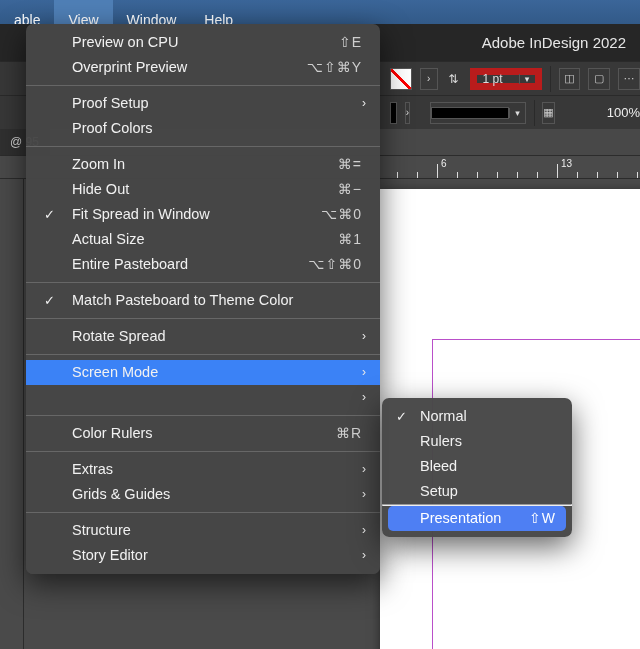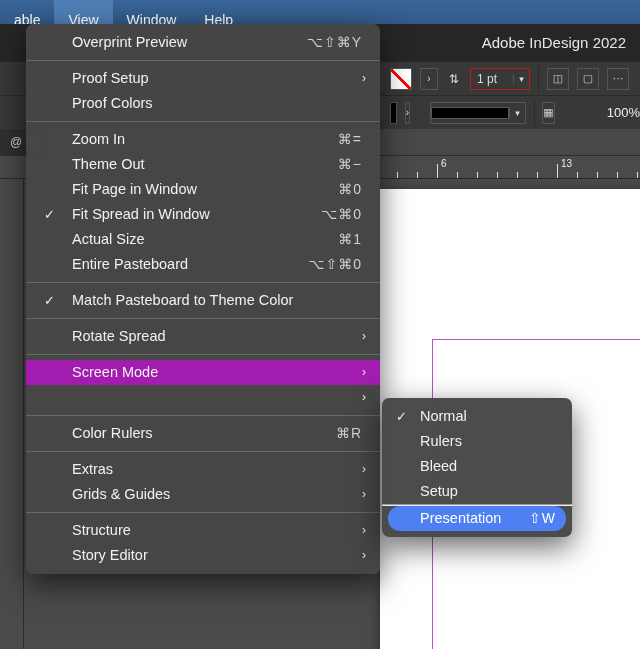"Preview on CPU" div.row { html: none -> <div><span>Preview on CPU</span><span>⇧E</span></div> }
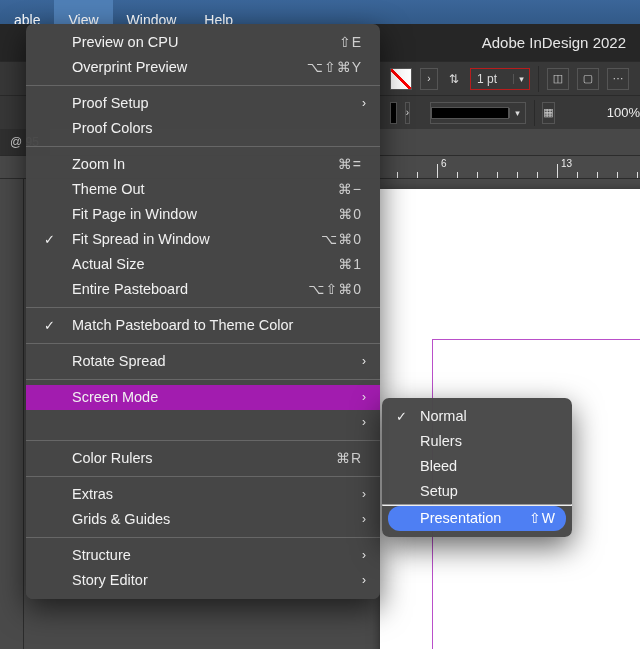"1 pt" .field { border: 1px solid #b91c1c -> 7px solid #b91c1c }
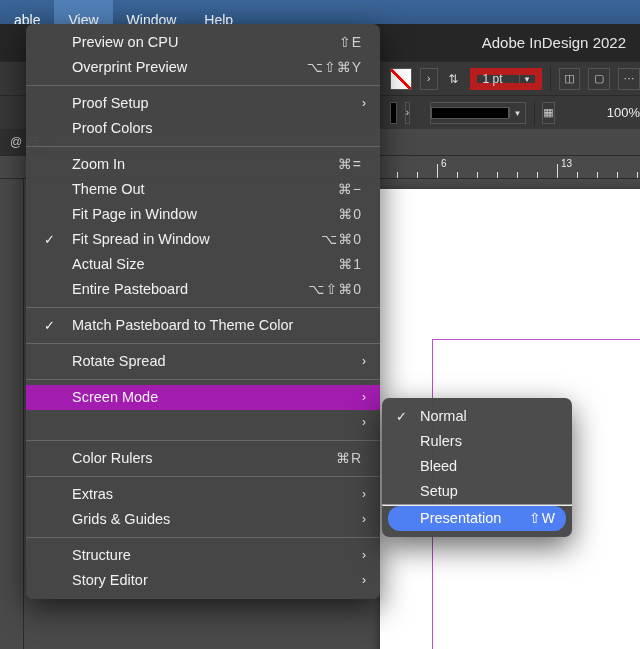"Theme Out" span { text: Theme -> Hide }
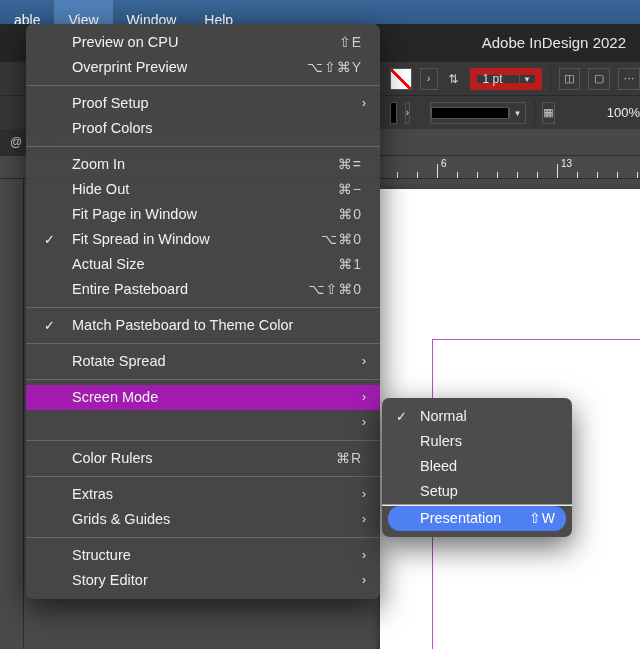"Fit Page in Window" div.row { html: <div><span>Fit Page in Window</span><span>⌘0</span></div> -> none }
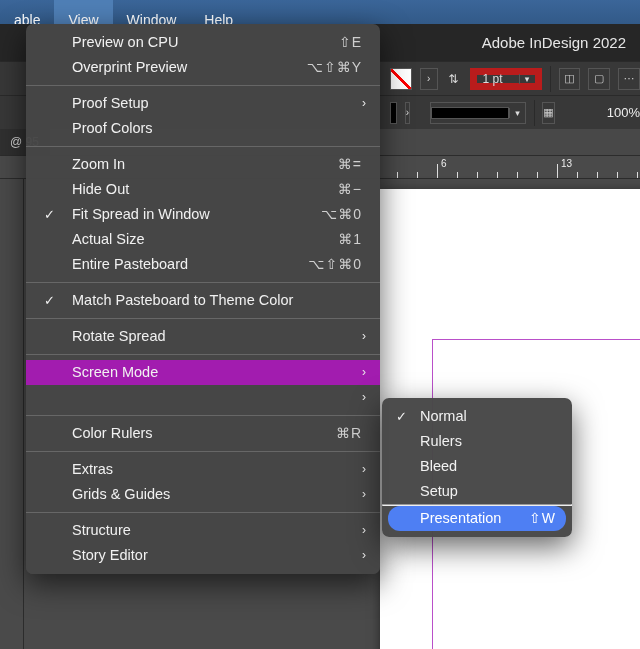"Screen Mode" .menu .row.hl { background: #a21caf -> #3b82f6 }
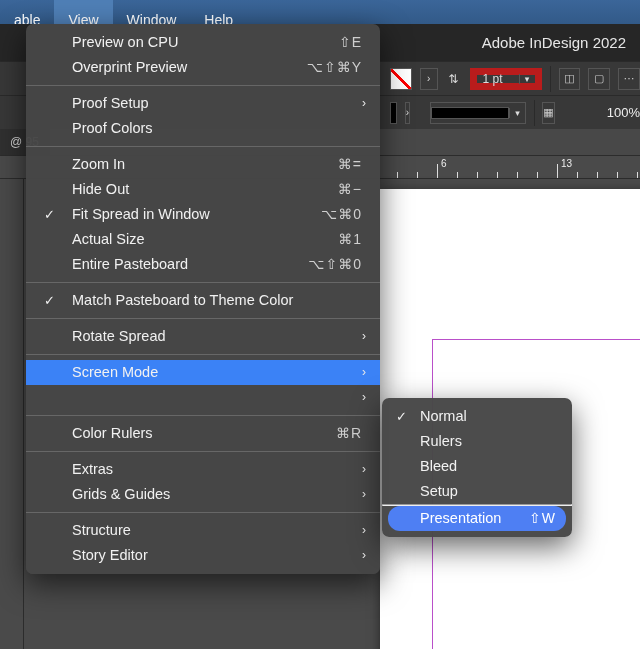"Presentation" .submenu .row.sel { border-radius: 12px -> 5px }
